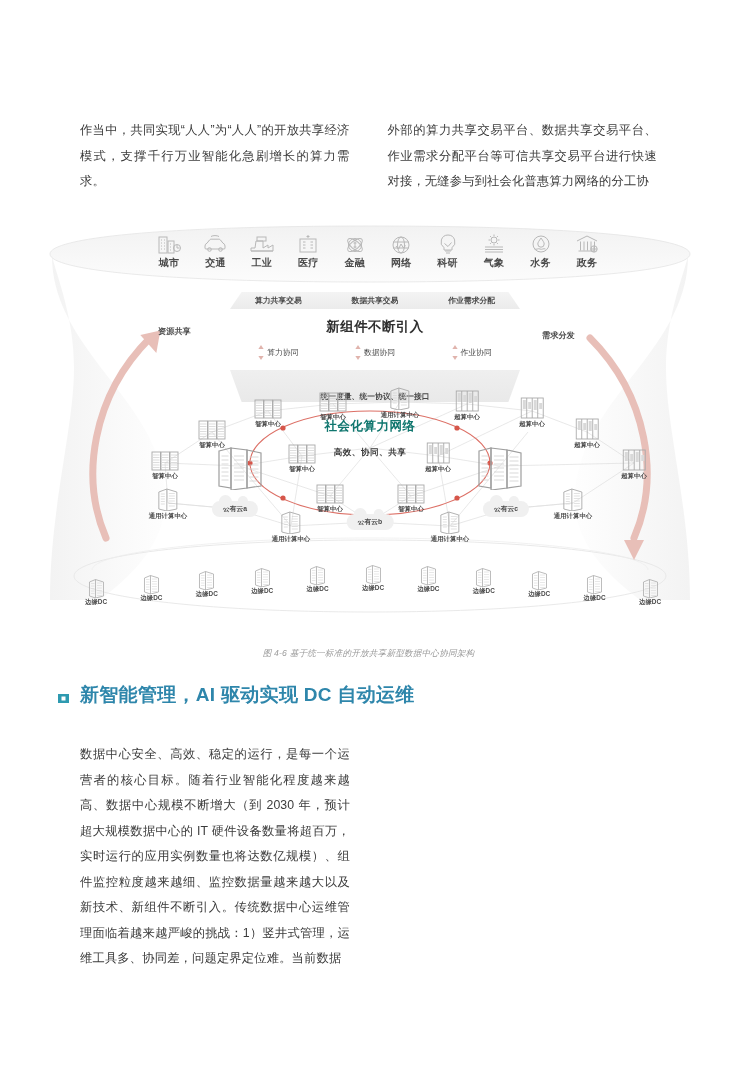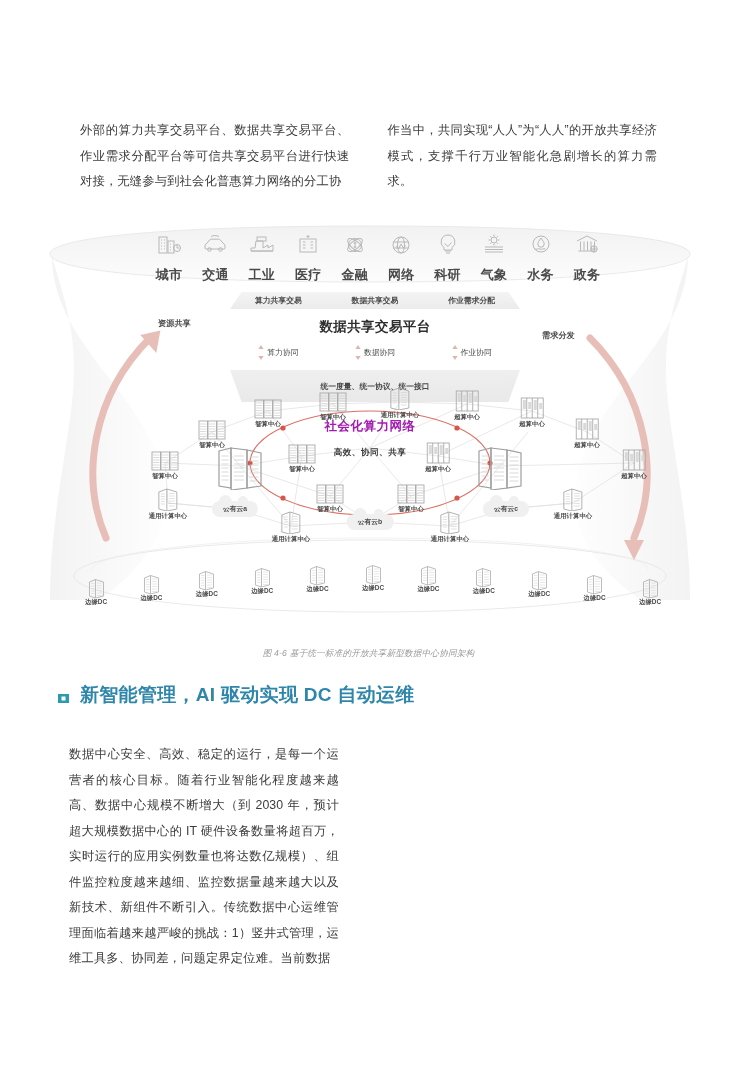"外部的算力共享交易平台、数据共享交易平台、作业需求分配平台等可信共享交易平台进行" div.col { order: before "作当中，共同实现“人人”为“人人”的开放共享经济模式，支撑千行万业智能化急剧增长" -> after "作当中，共同实现“人人”为“人人”的开放共享经济模式，支撑千行万业智能化急剧增长" }
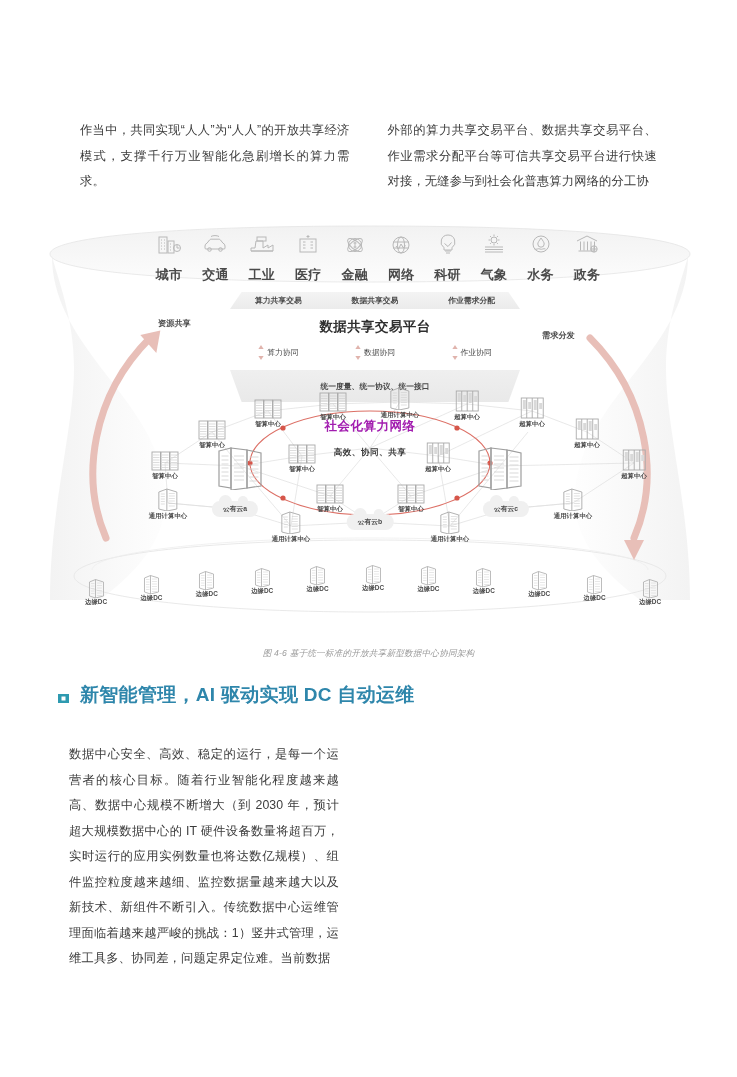"城市" .icon-label { font-size: 13px -> 10px; margin-top: 10px -> 0 }
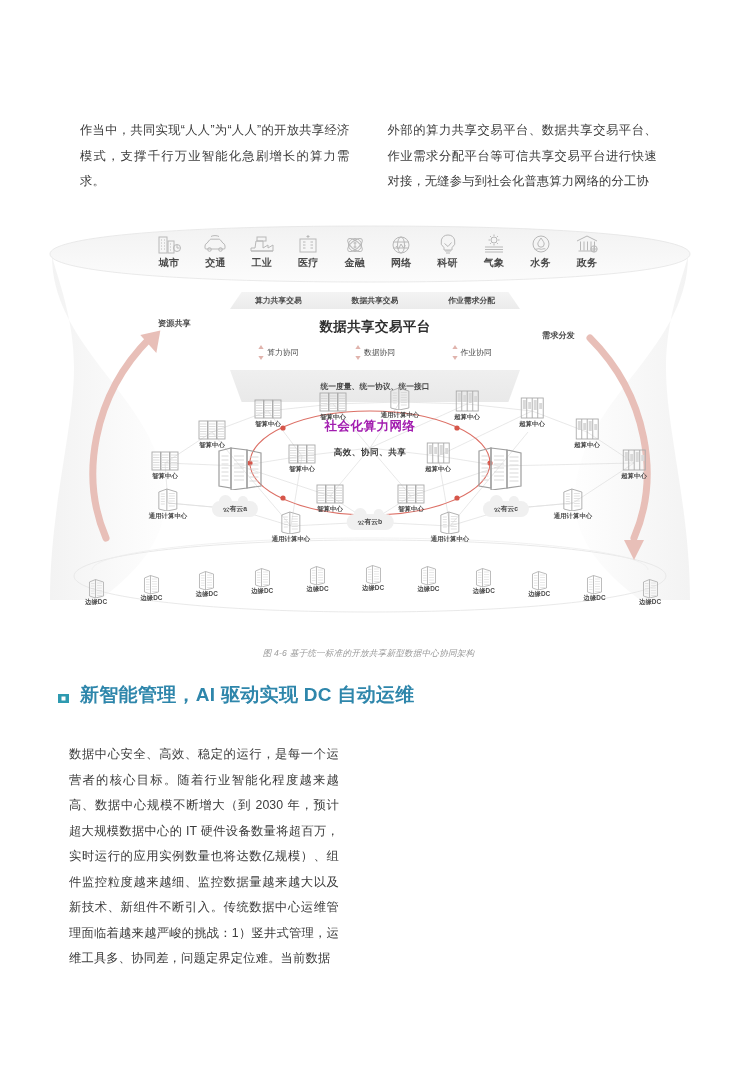"资源共享" .side-left { top: 110px -> 118px }
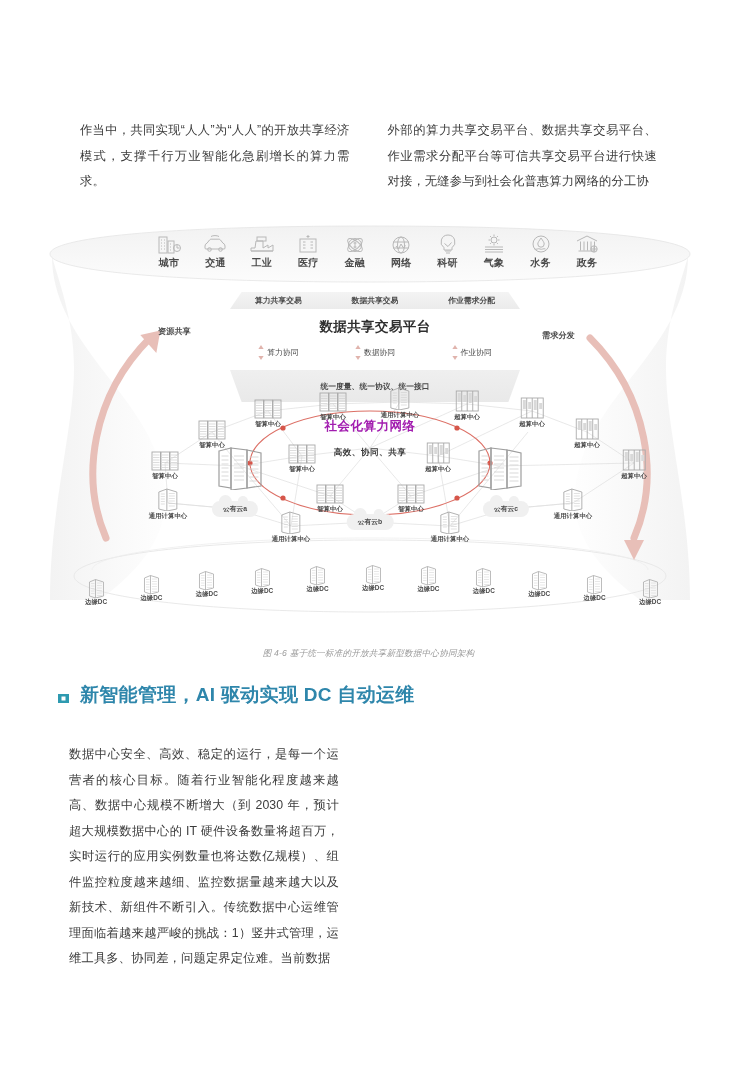"数据共享交易平台" div.plat-title { text: 数据共享交易平台 -> 新组件不断引入 }
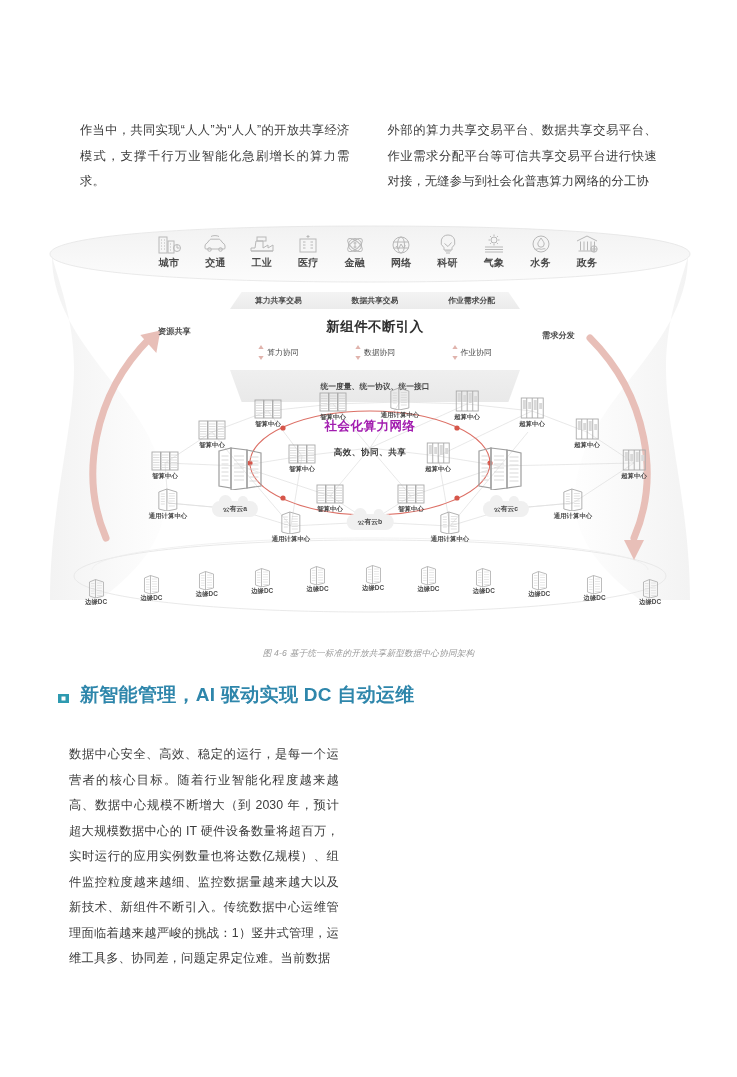"统一度量、统一协议、统一接口" .plat-bot-bar { align-items: center -> flex-end }
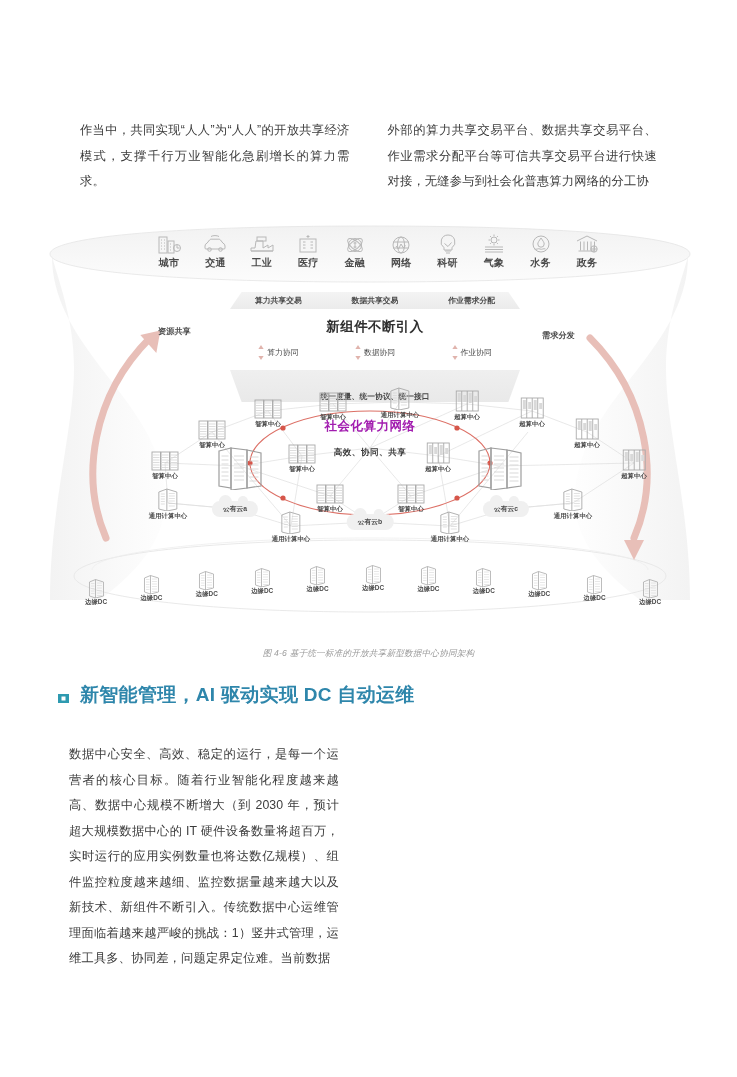"社会化算力网络" .center-title { color: #a21caf -> #0f766e }
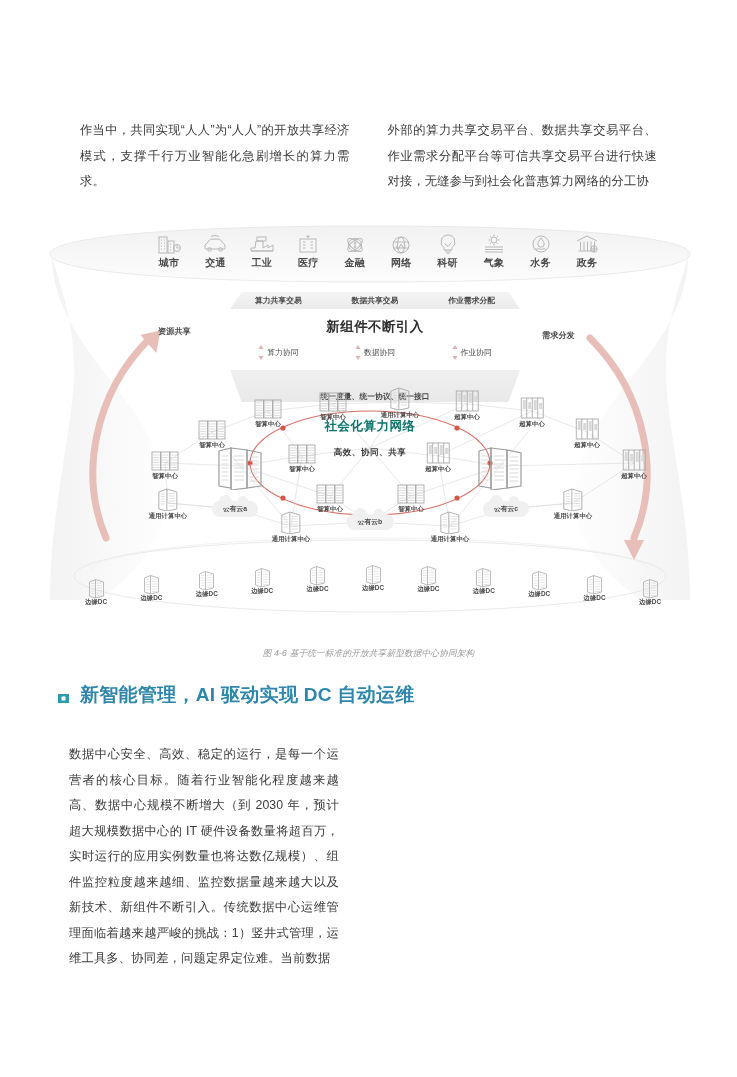"数据中心安全、高效、稳定的运行，是每一个运营者的核心目标。随着行业智能化程度越来" .cols2 { left: 69px -> 80px }
